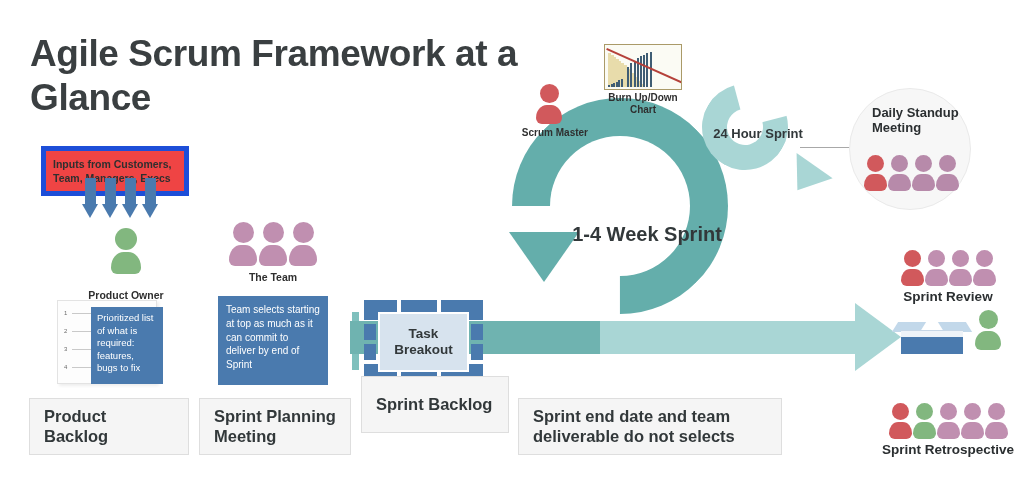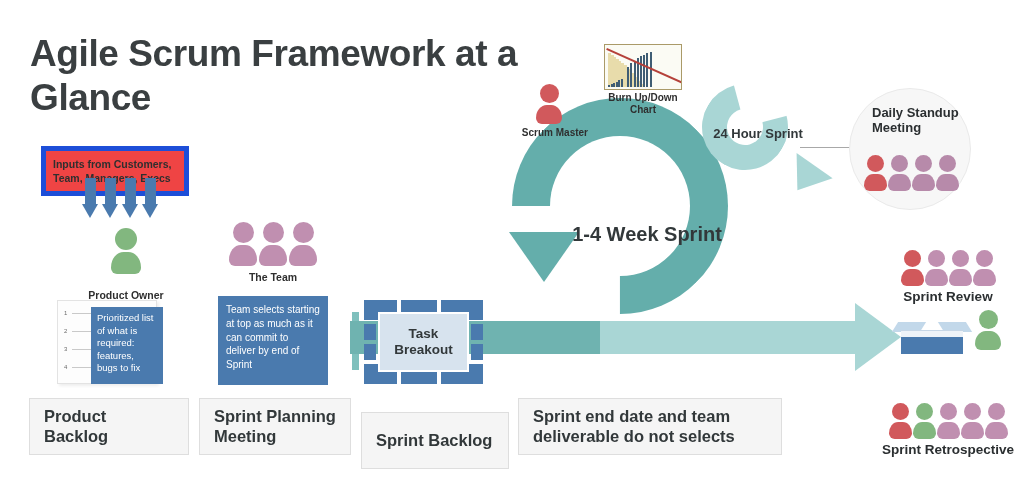"Sprint Backlog" #bl-2 { top: 412px -> 376px }
